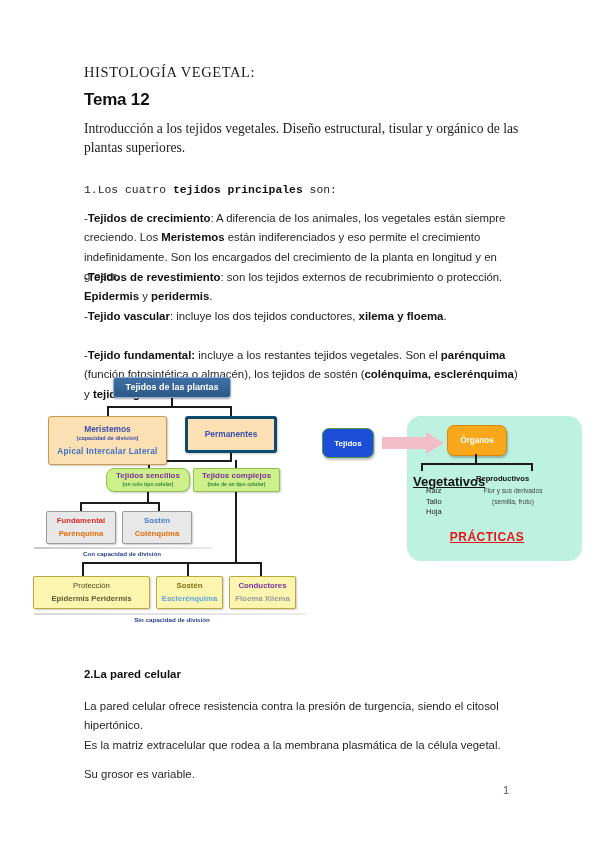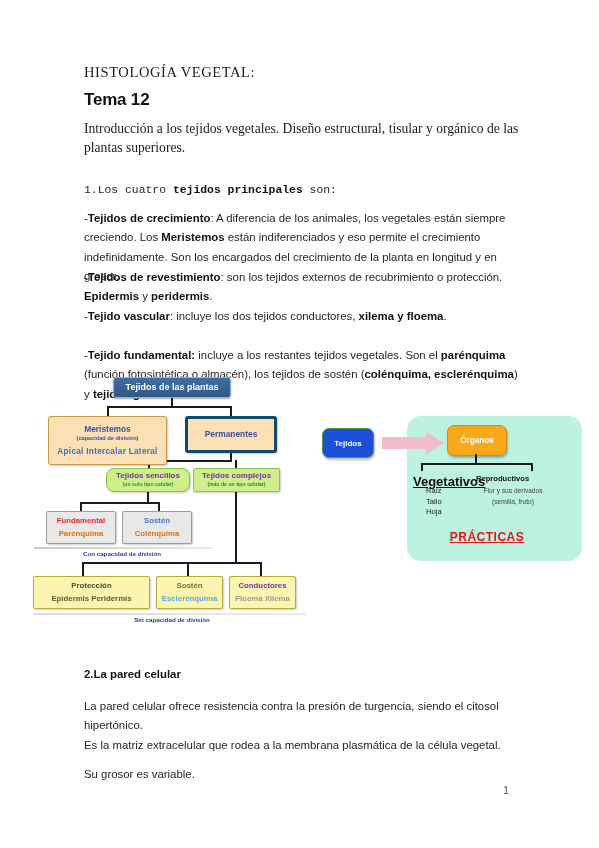"Protección" .bx-prot .l1 { font-weight: bold -> normal }
